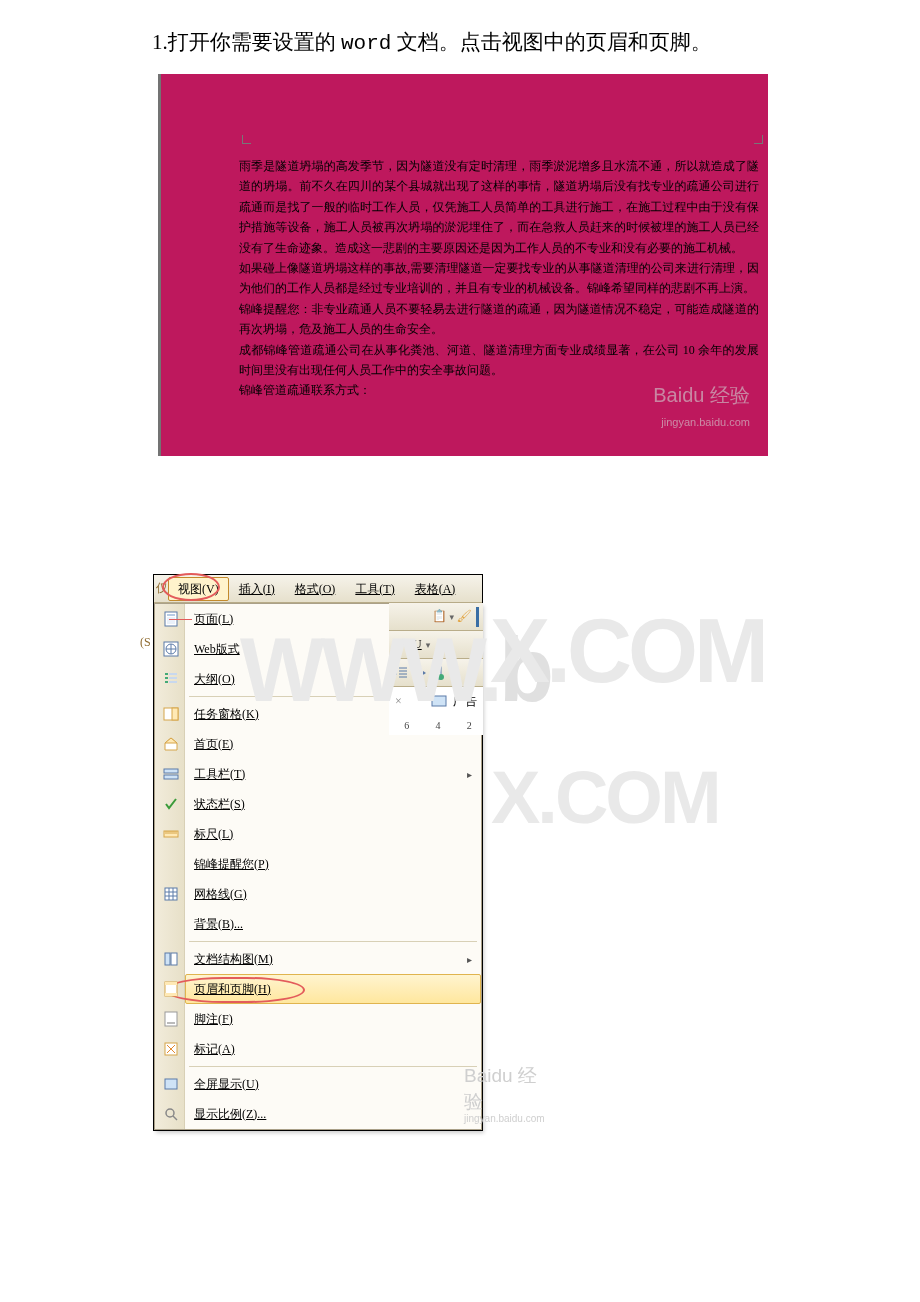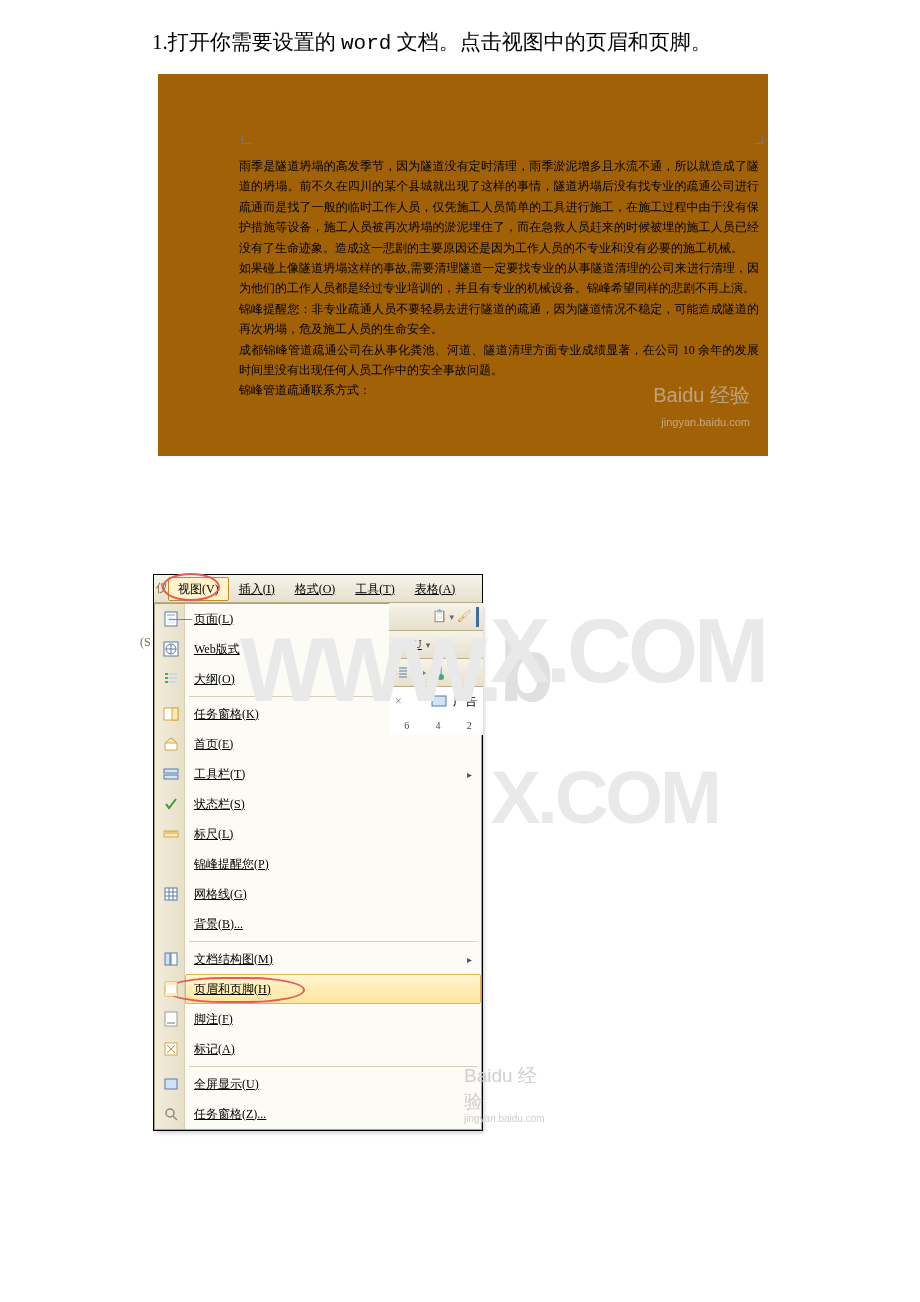"雨季是隧道坍塌的高发季节，因为隧道没有定时清理，雨季淤泥增多且水流不通，所以就造" .doc-shot { background: #a16207 -> #be185d; border-left: 3px solid #a16207 -> 3px solid #737373 }
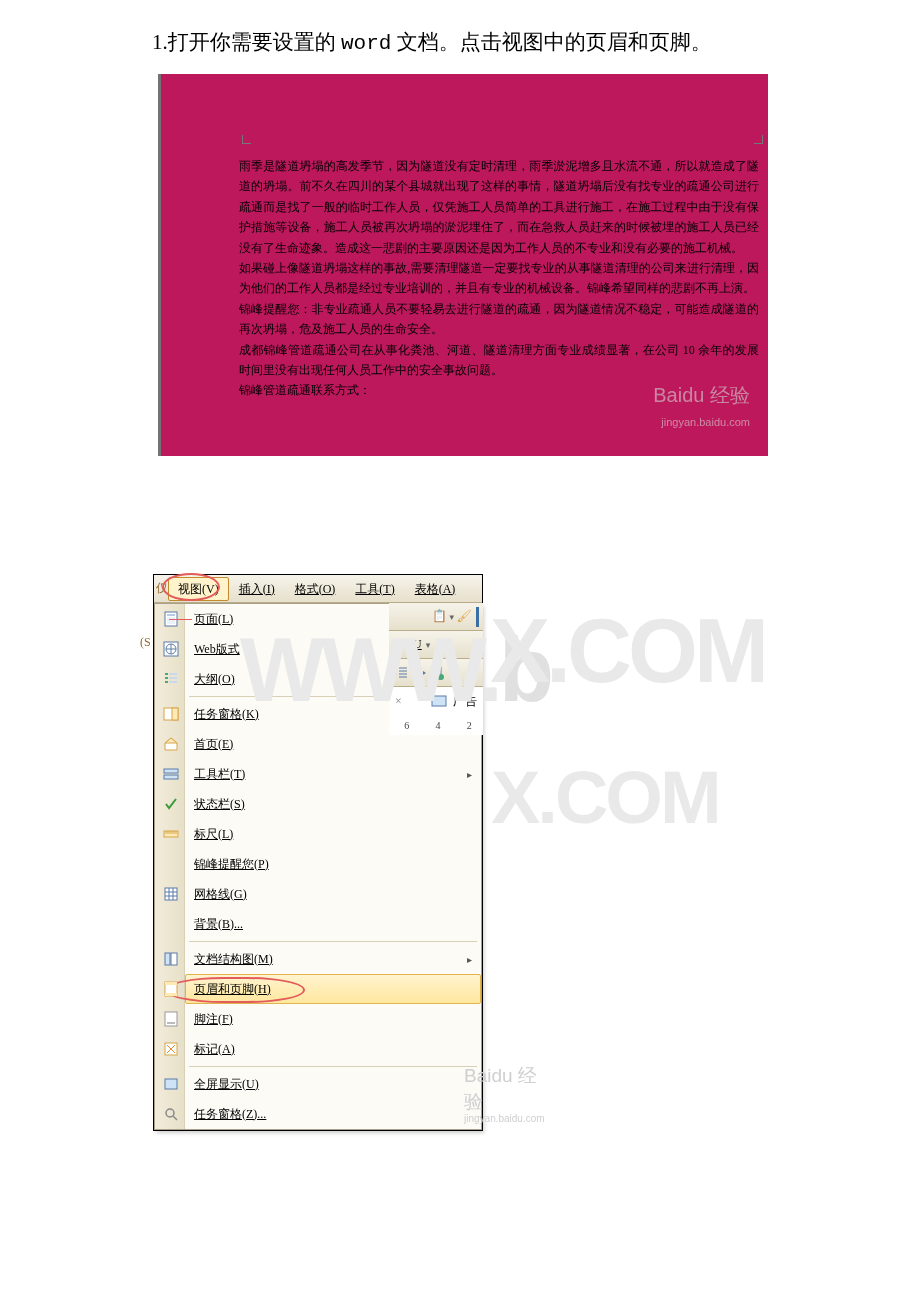"任务窗格(Z)..." span.under { text: 任务窗格 -> 显示比例 }
